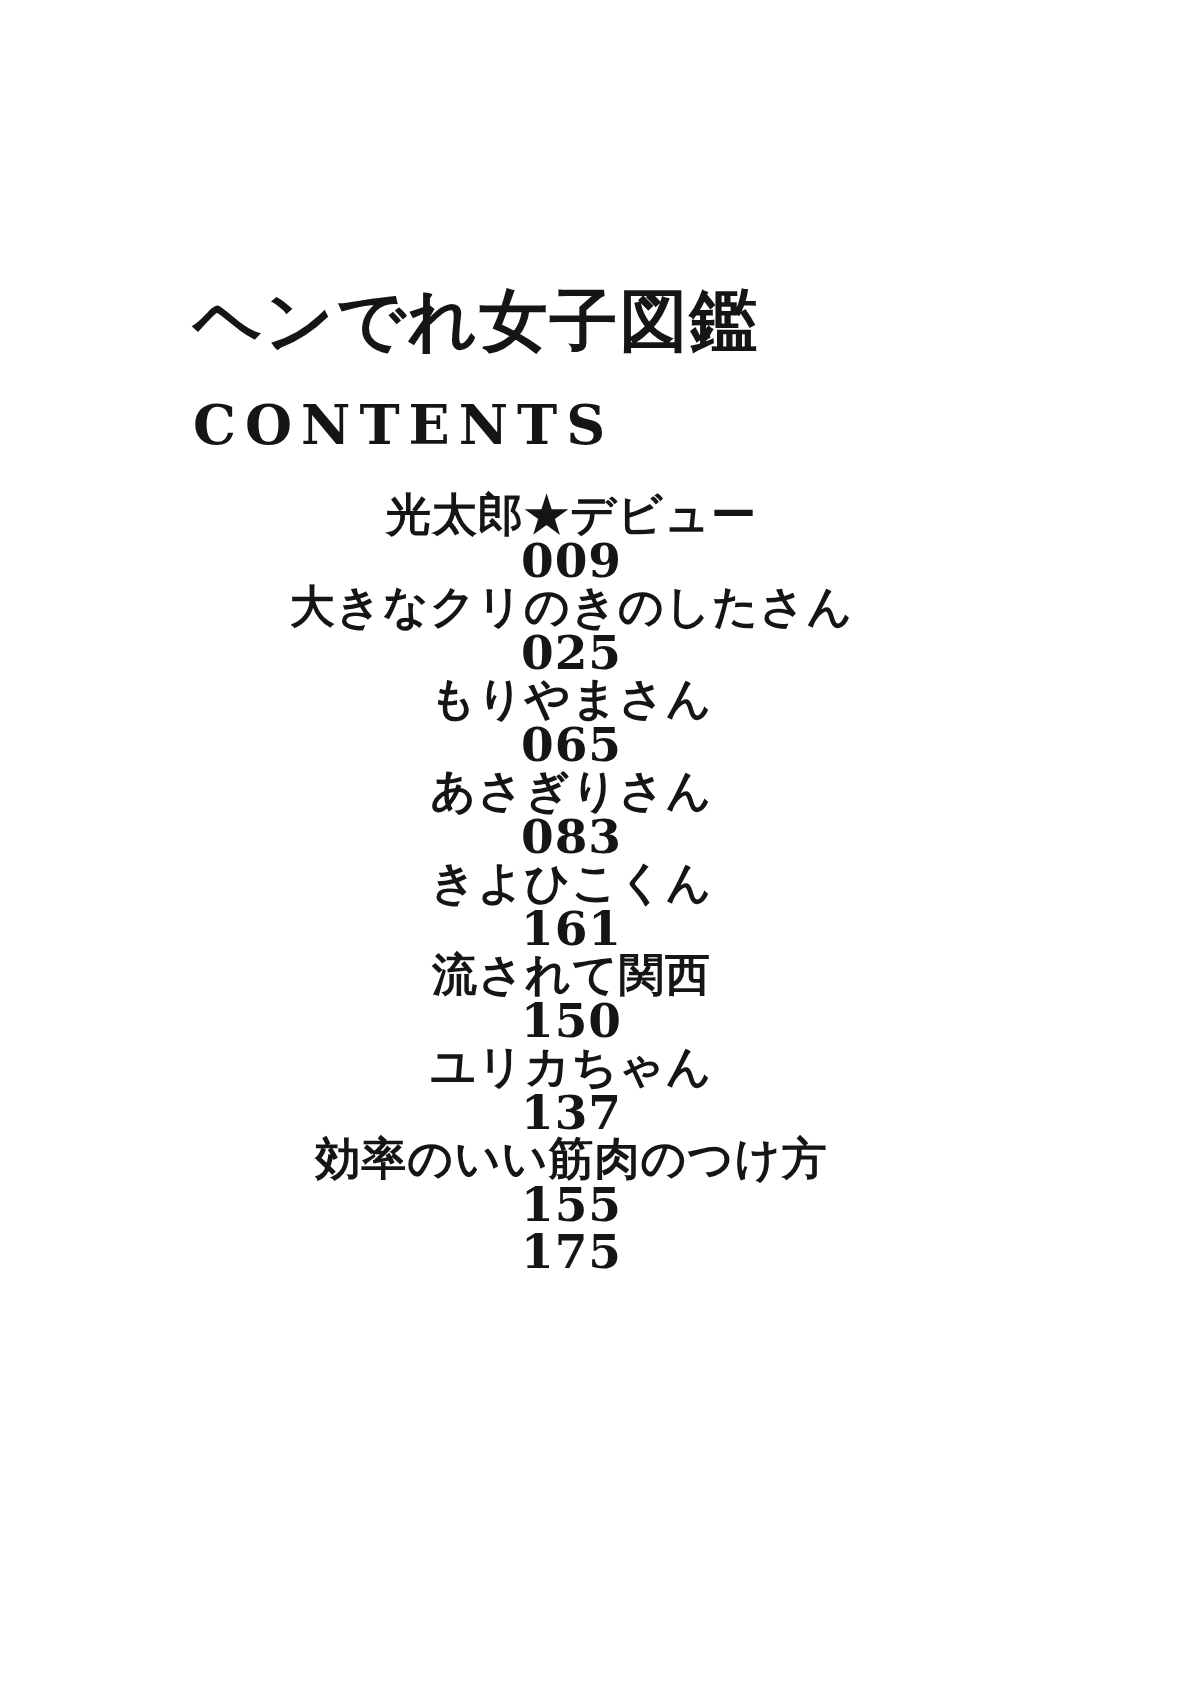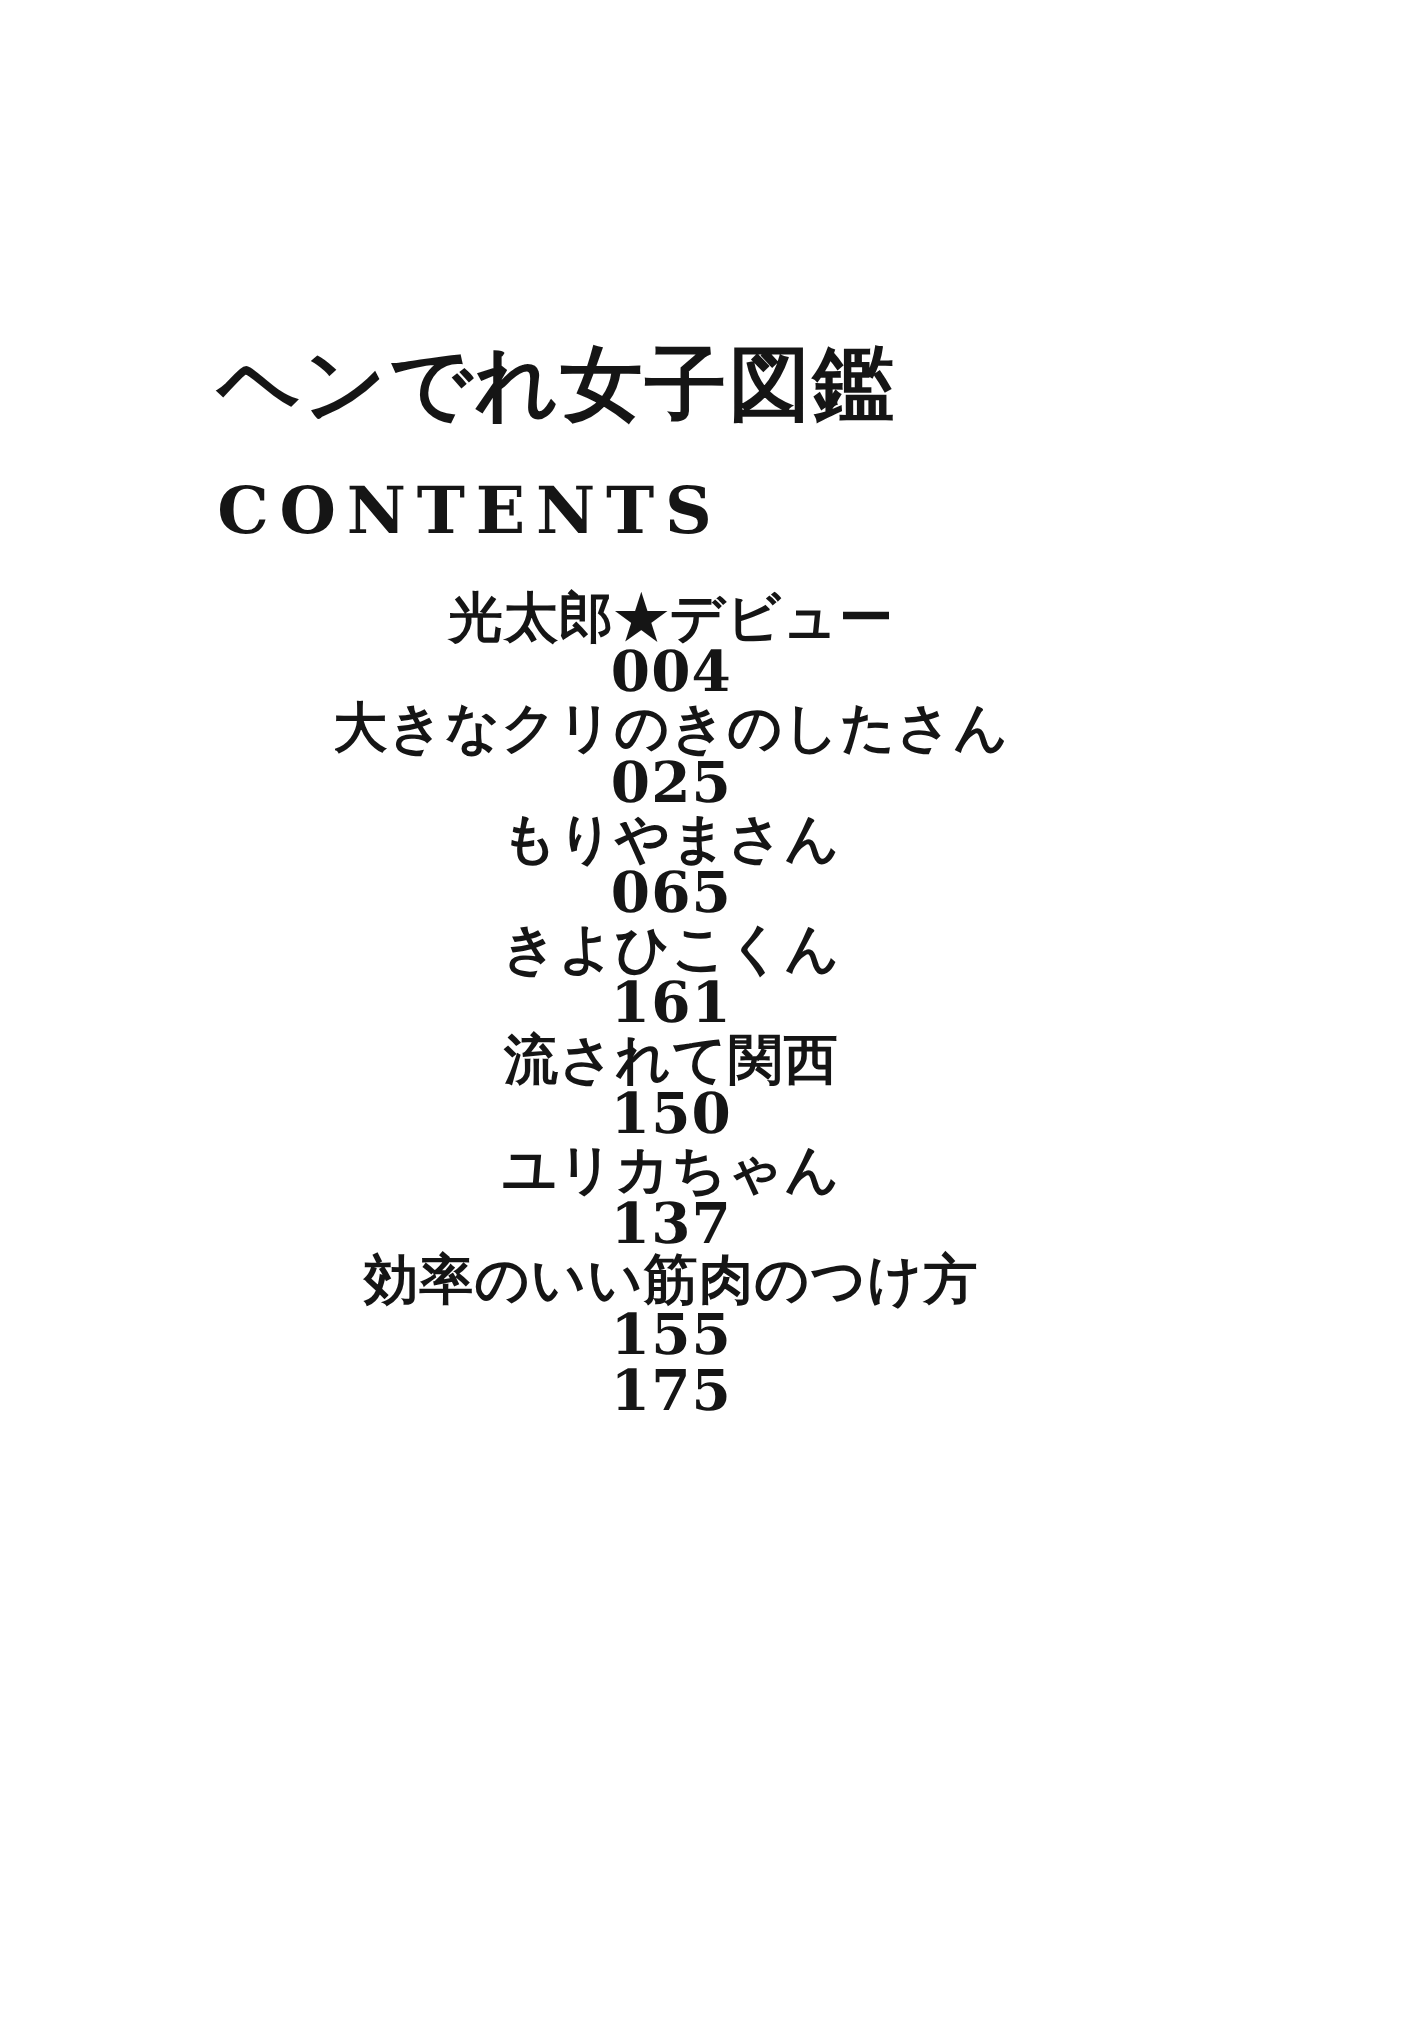"ヘンでれ女子図鑑" .content { left: 181px -> 193px }
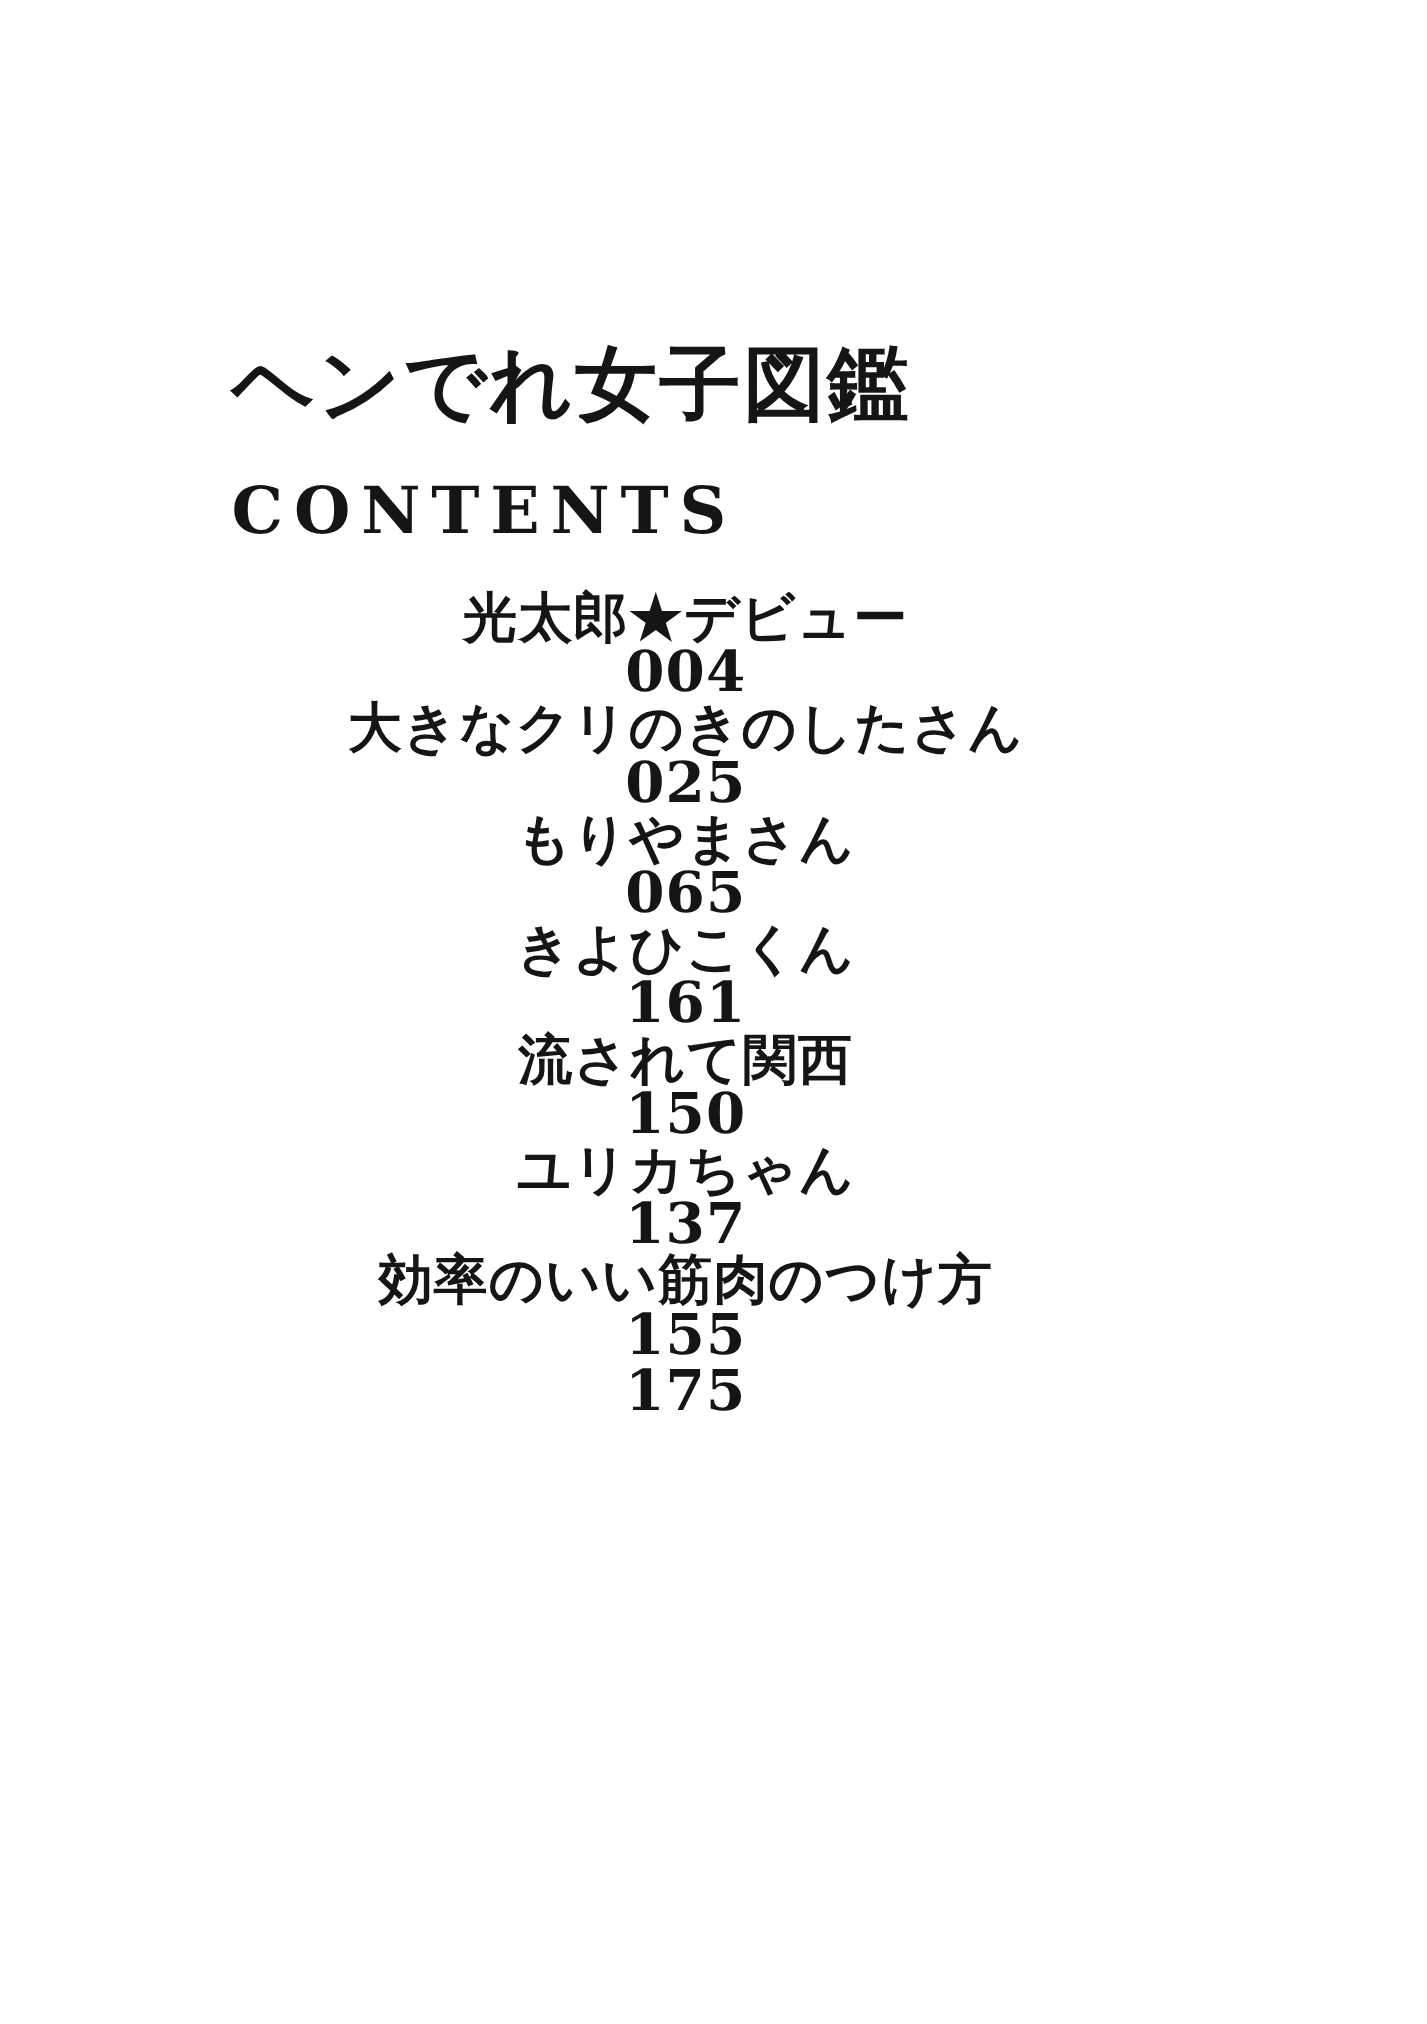"004" span.toc-page { text: 004 -> 009 }
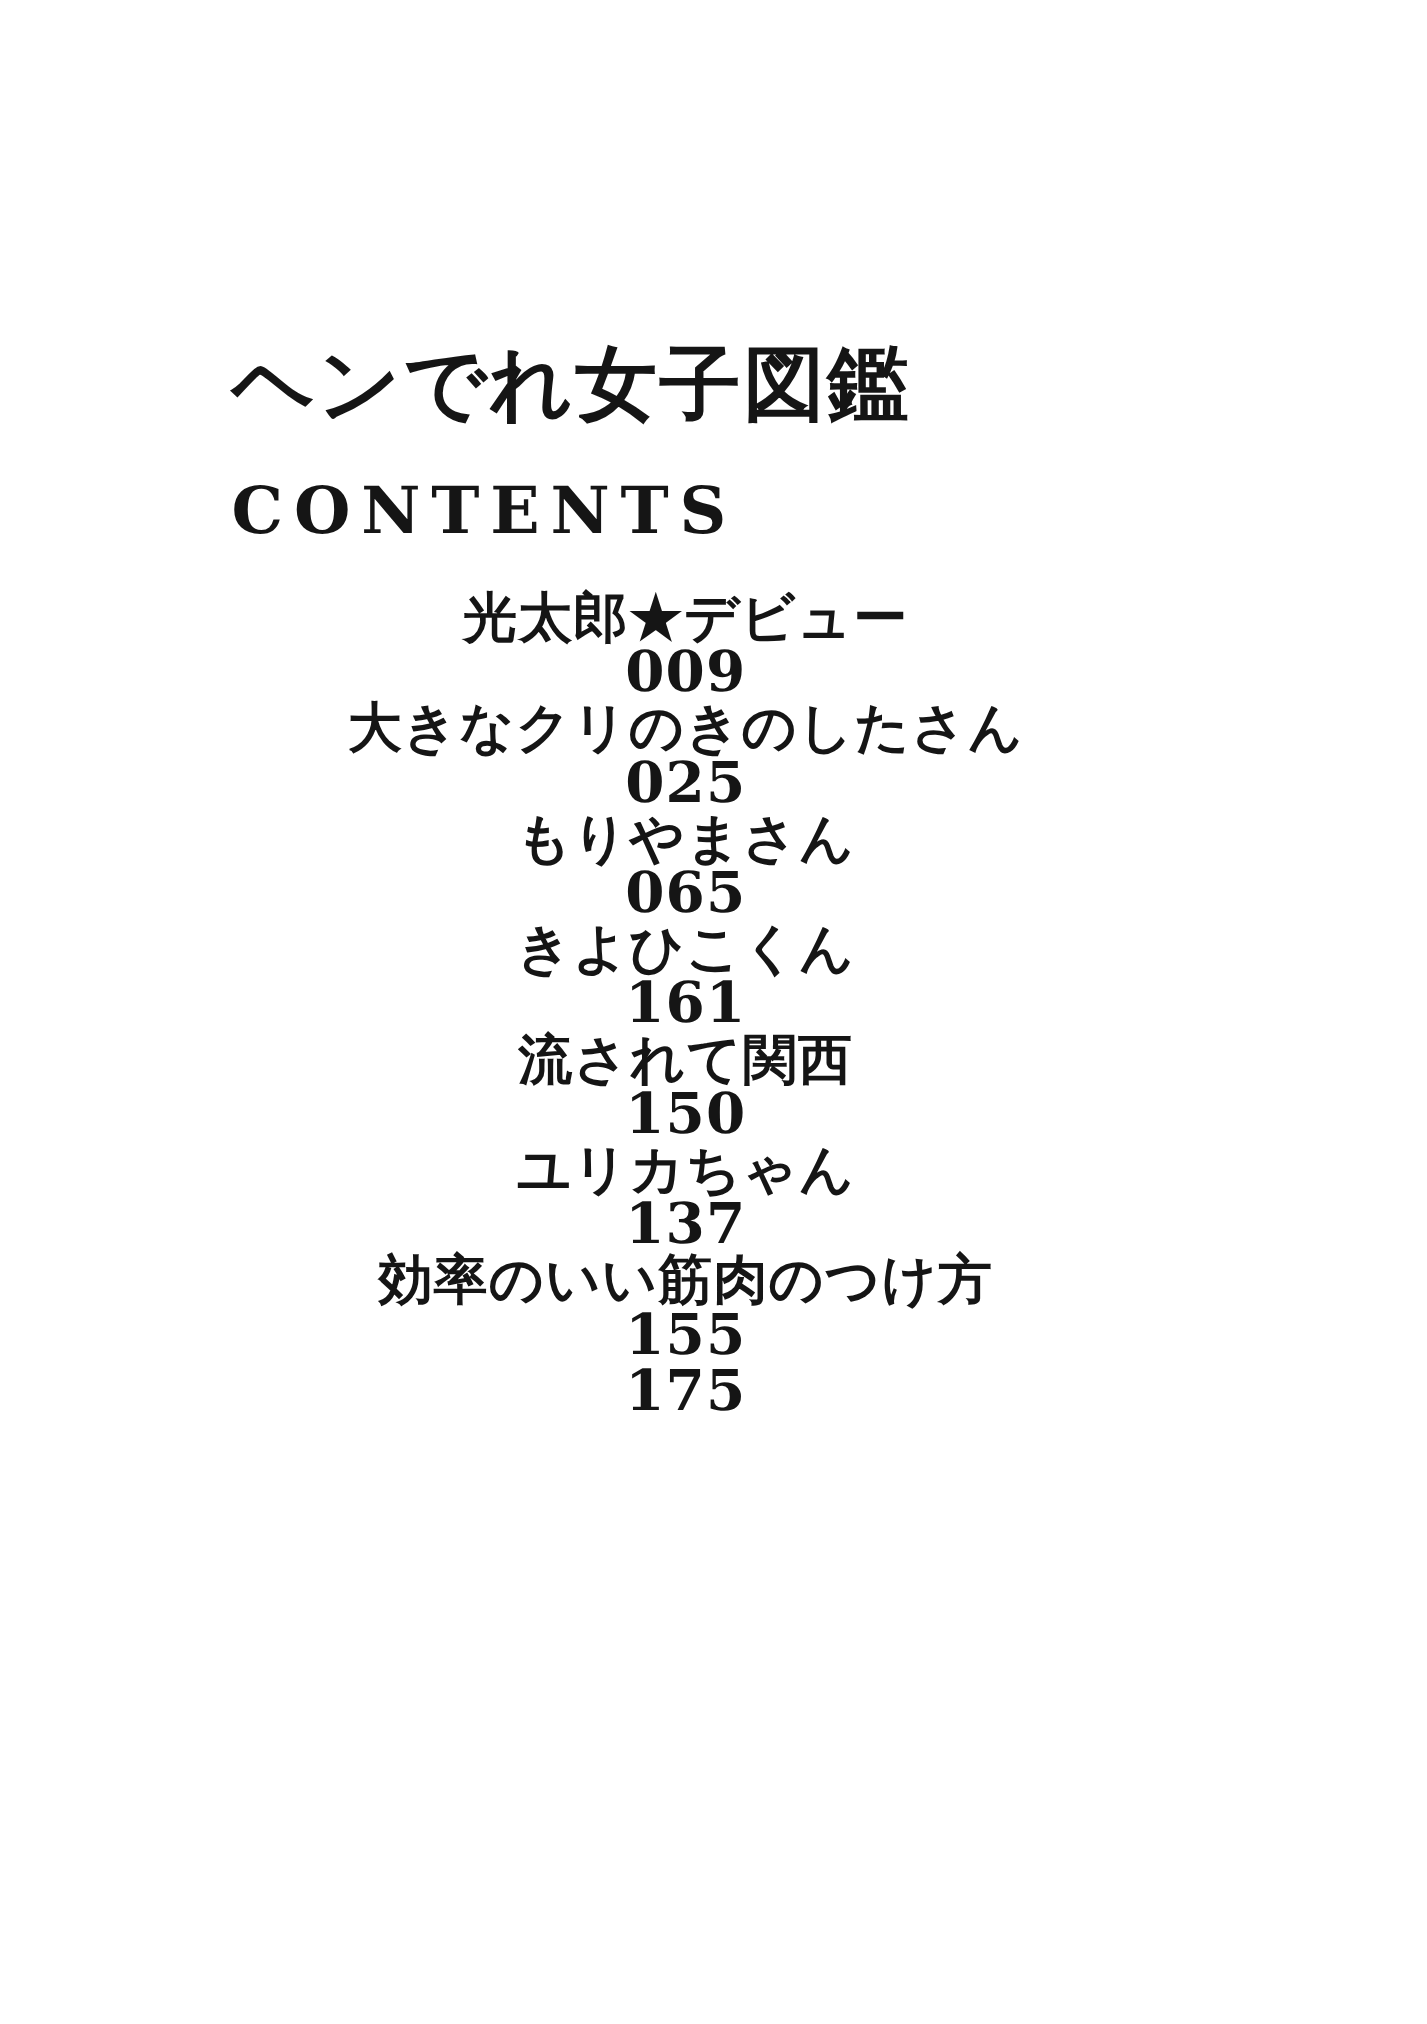"あさぎりさん" div.toc-row { html: none -> <div> <span>あさぎりさん</span> <span>083</span> </div> }
